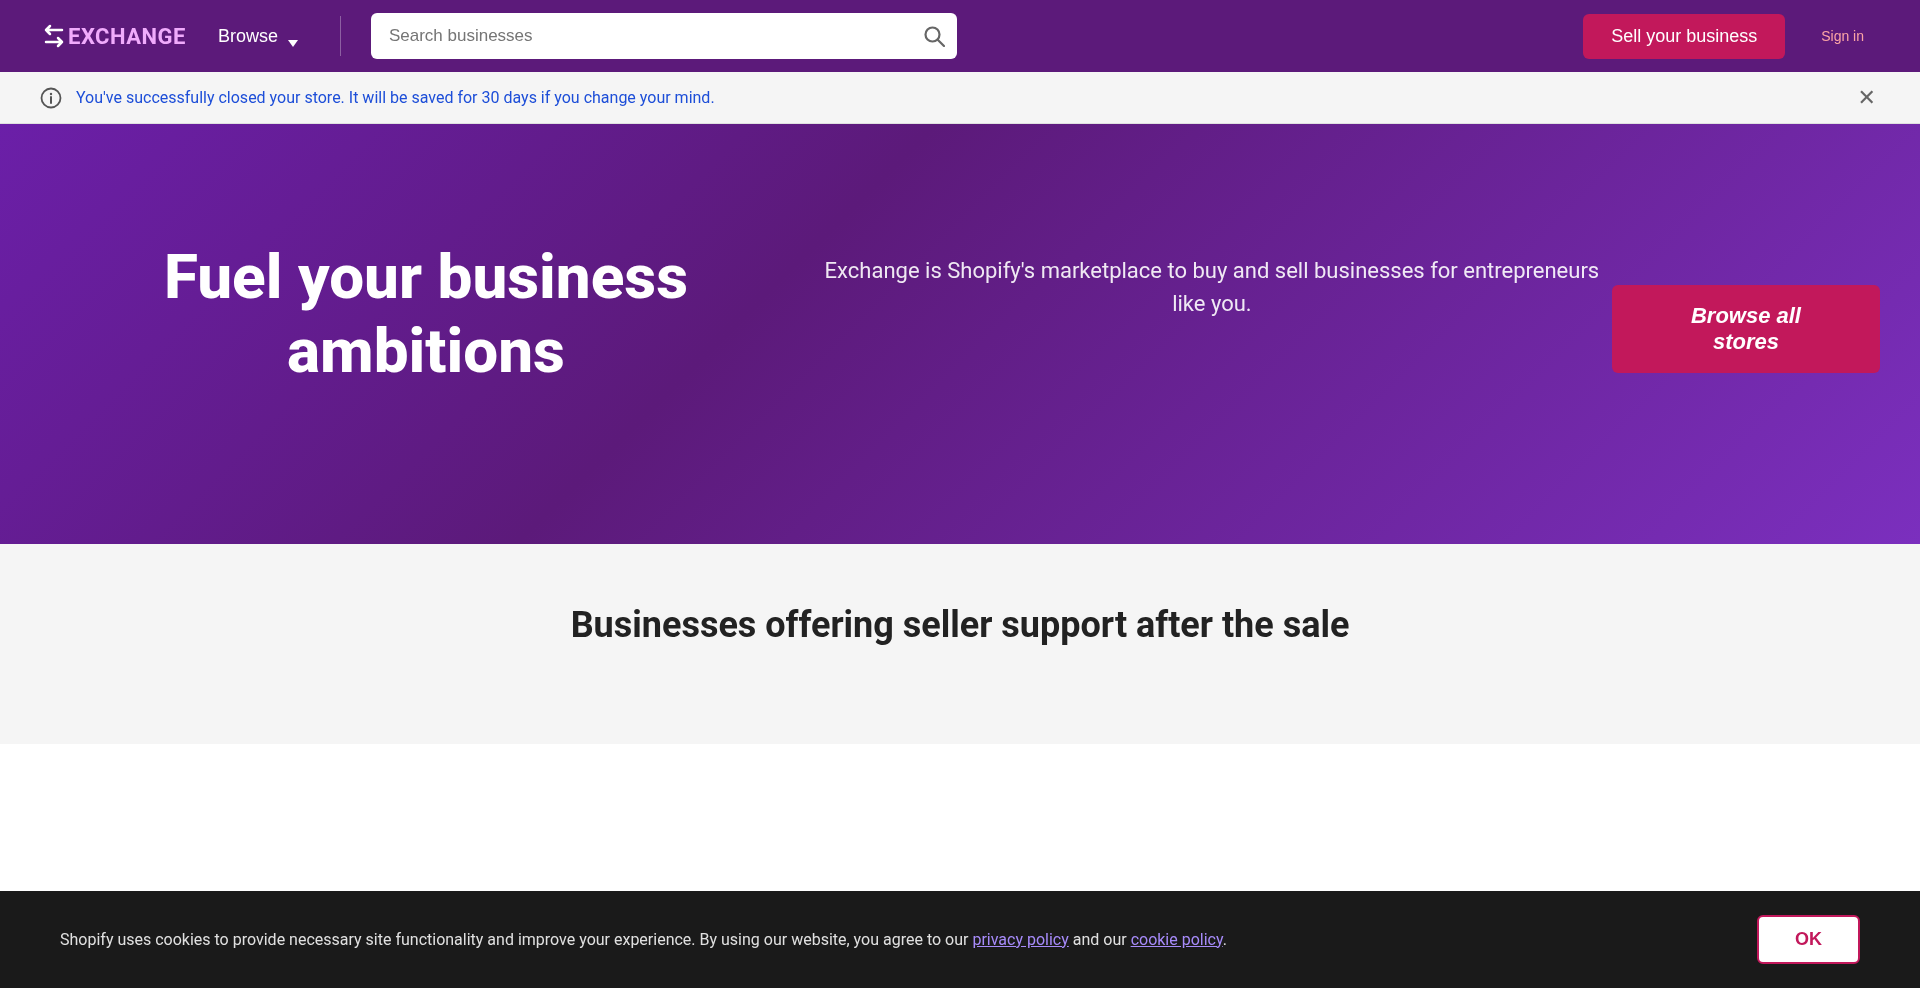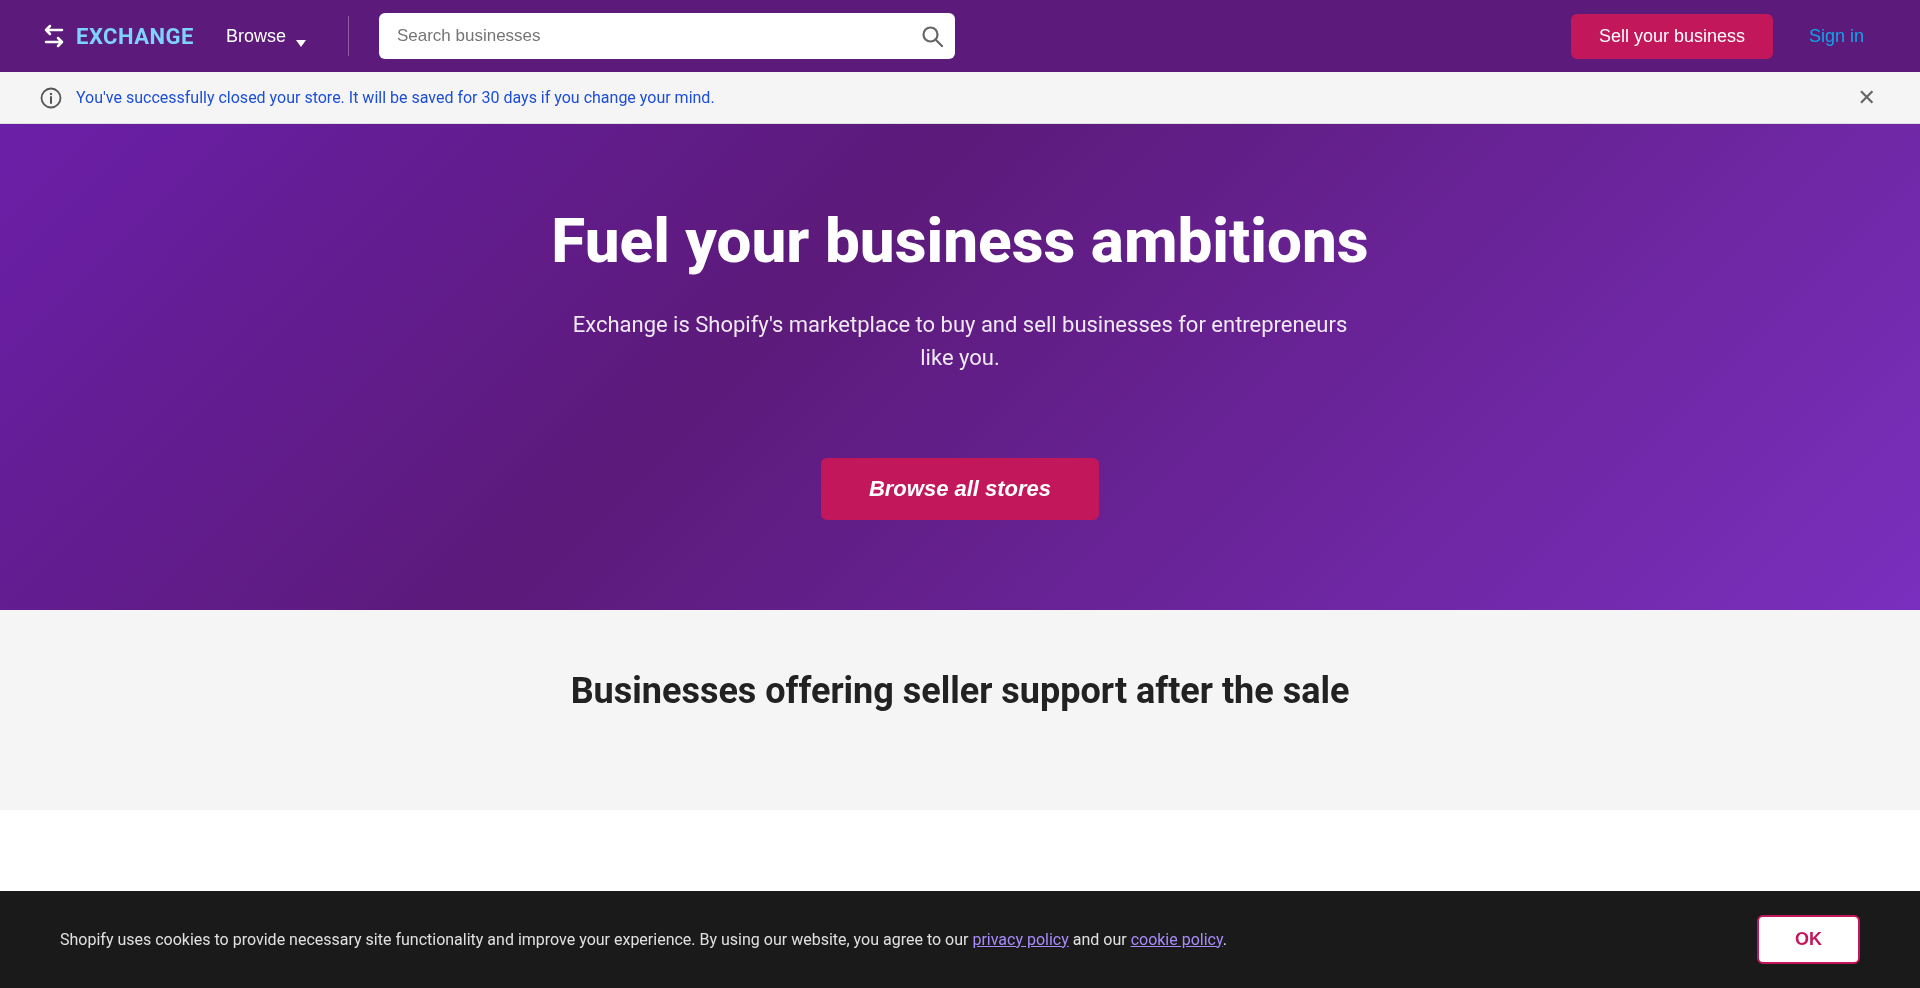"EXCHANGE" .logo-area { color: #7dd3fc -> #f0abfc; gap: 8px -> 0 }
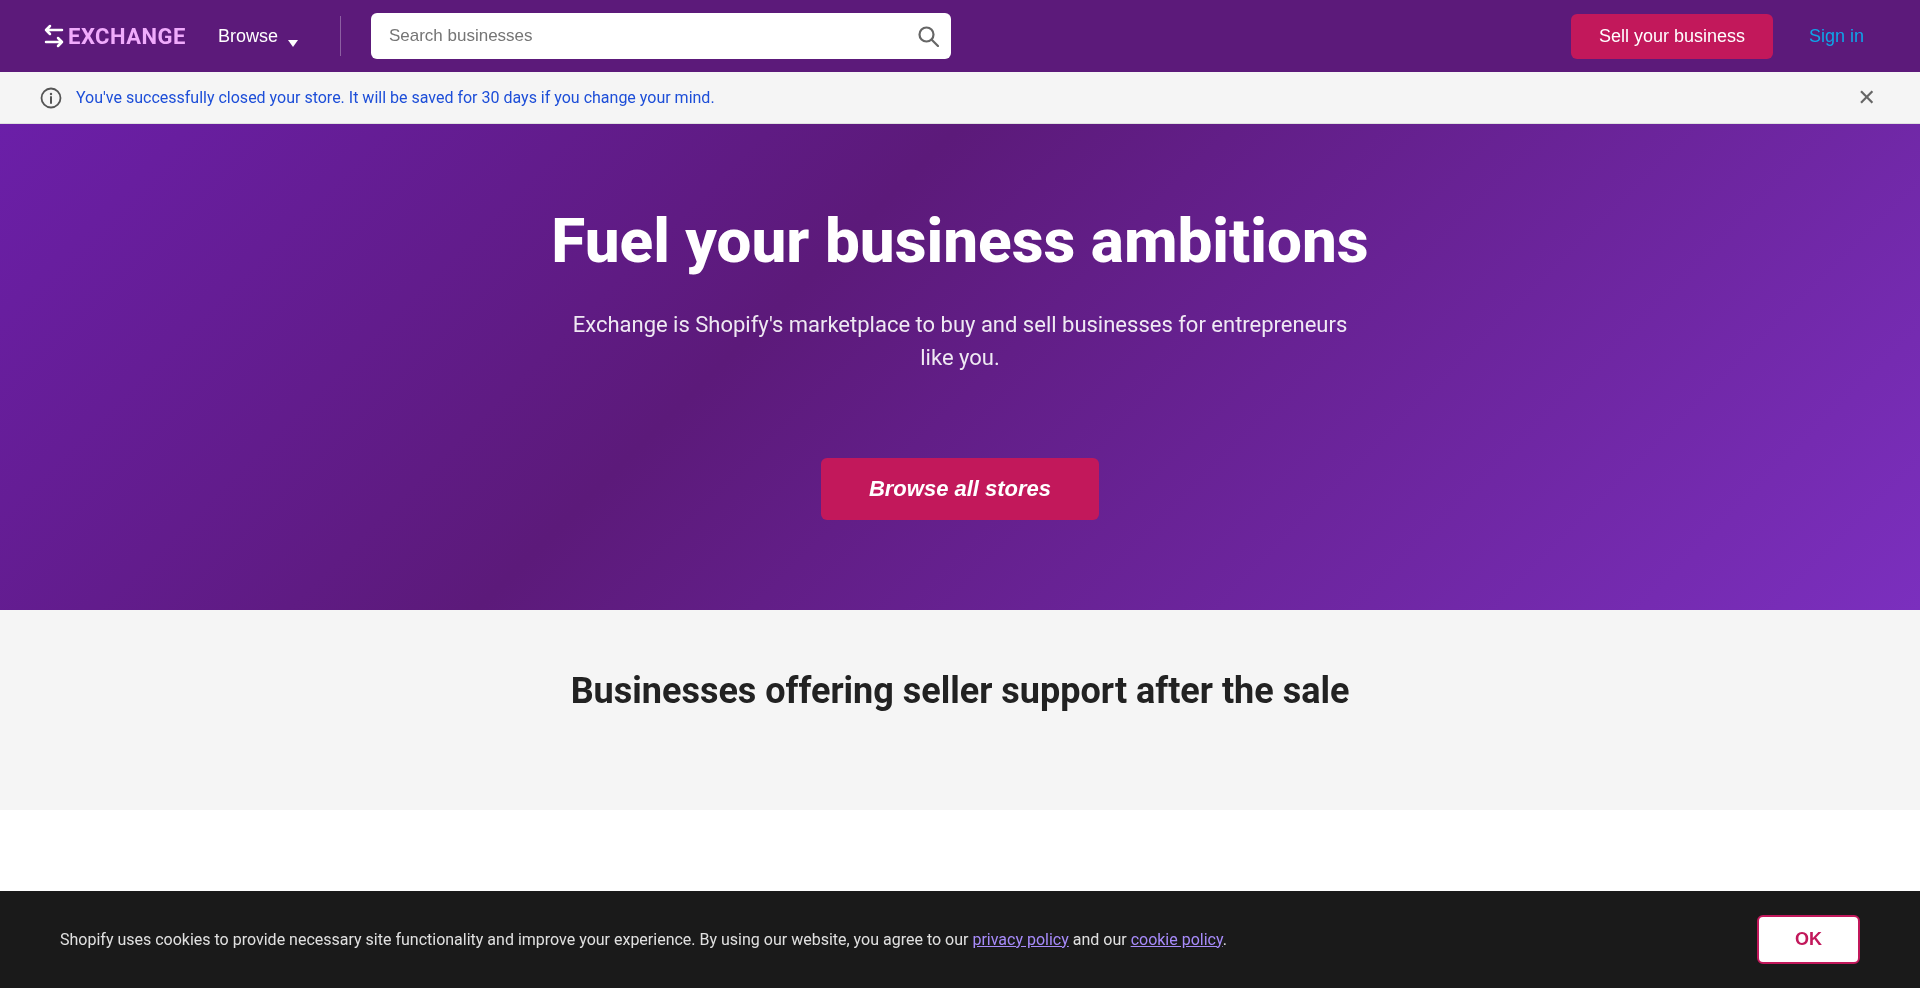"Sign in" .signin-btn { color: #0ea5e9 -> #fca5a5; font-size: 18px -> 14px }
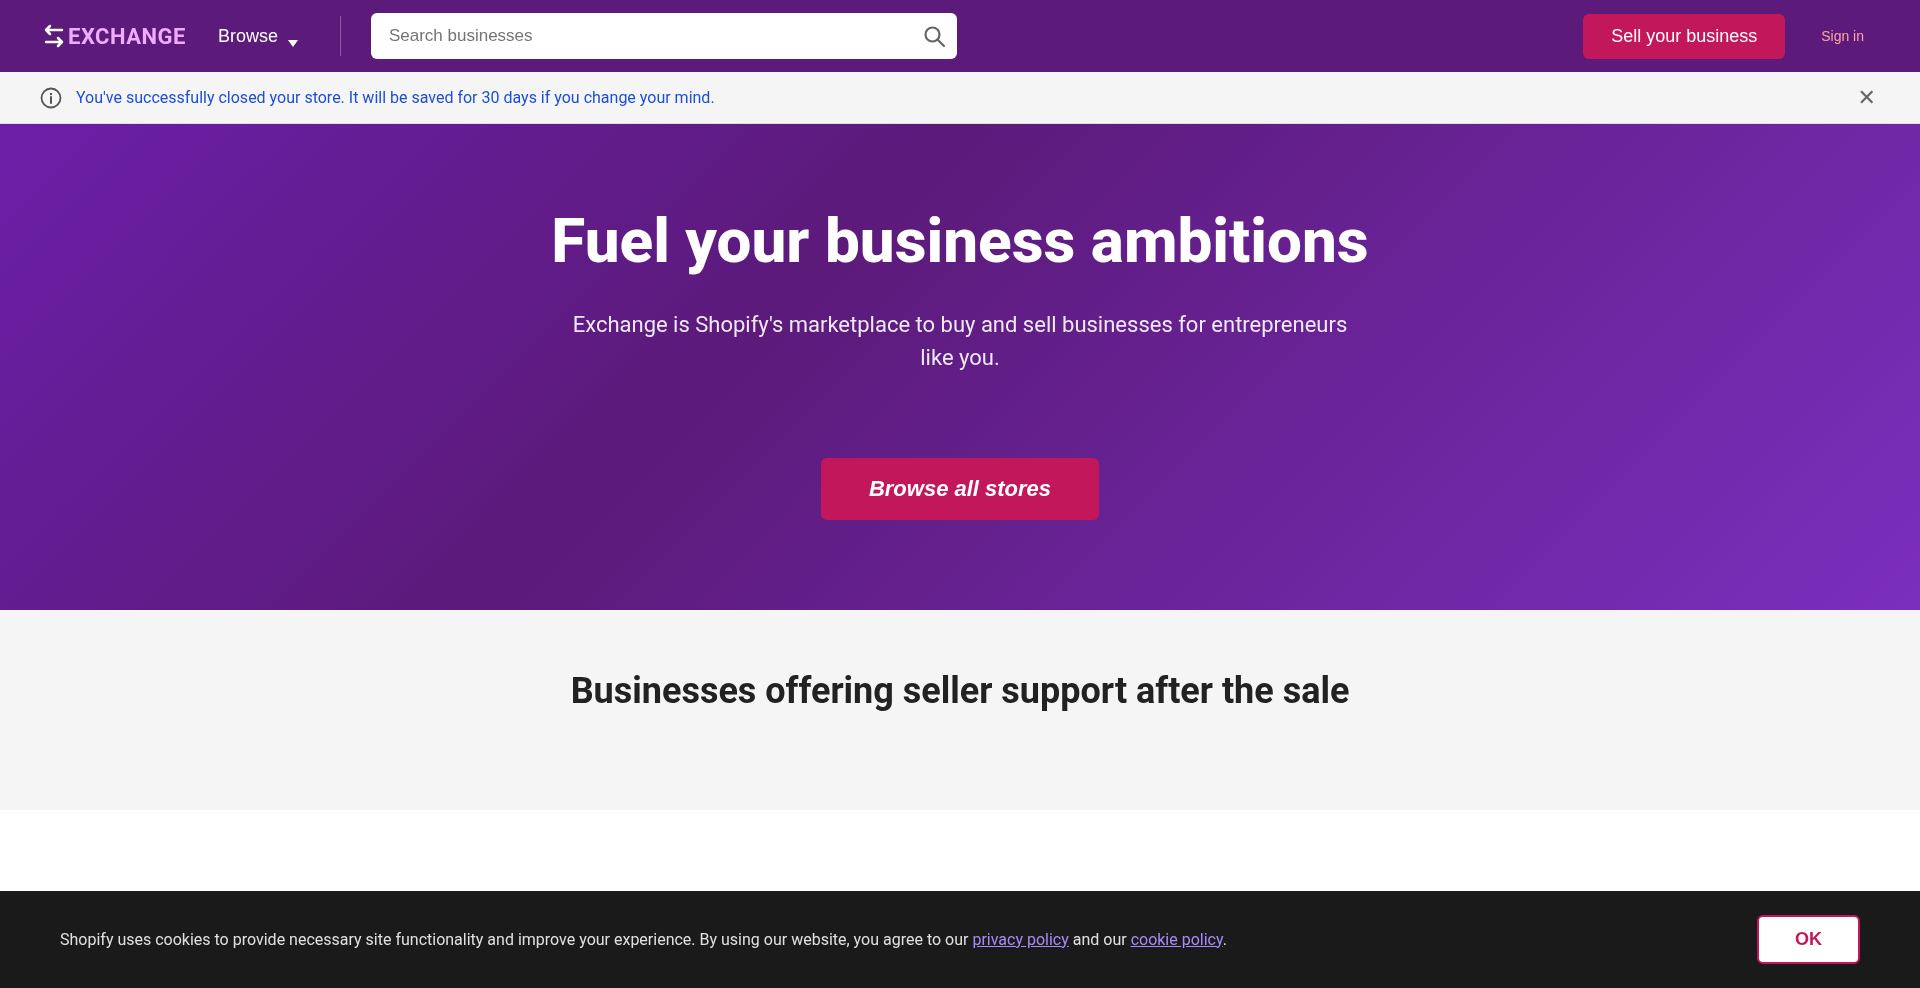"Fuel your business ambitions" .hero { flex-direction: column -> none }
